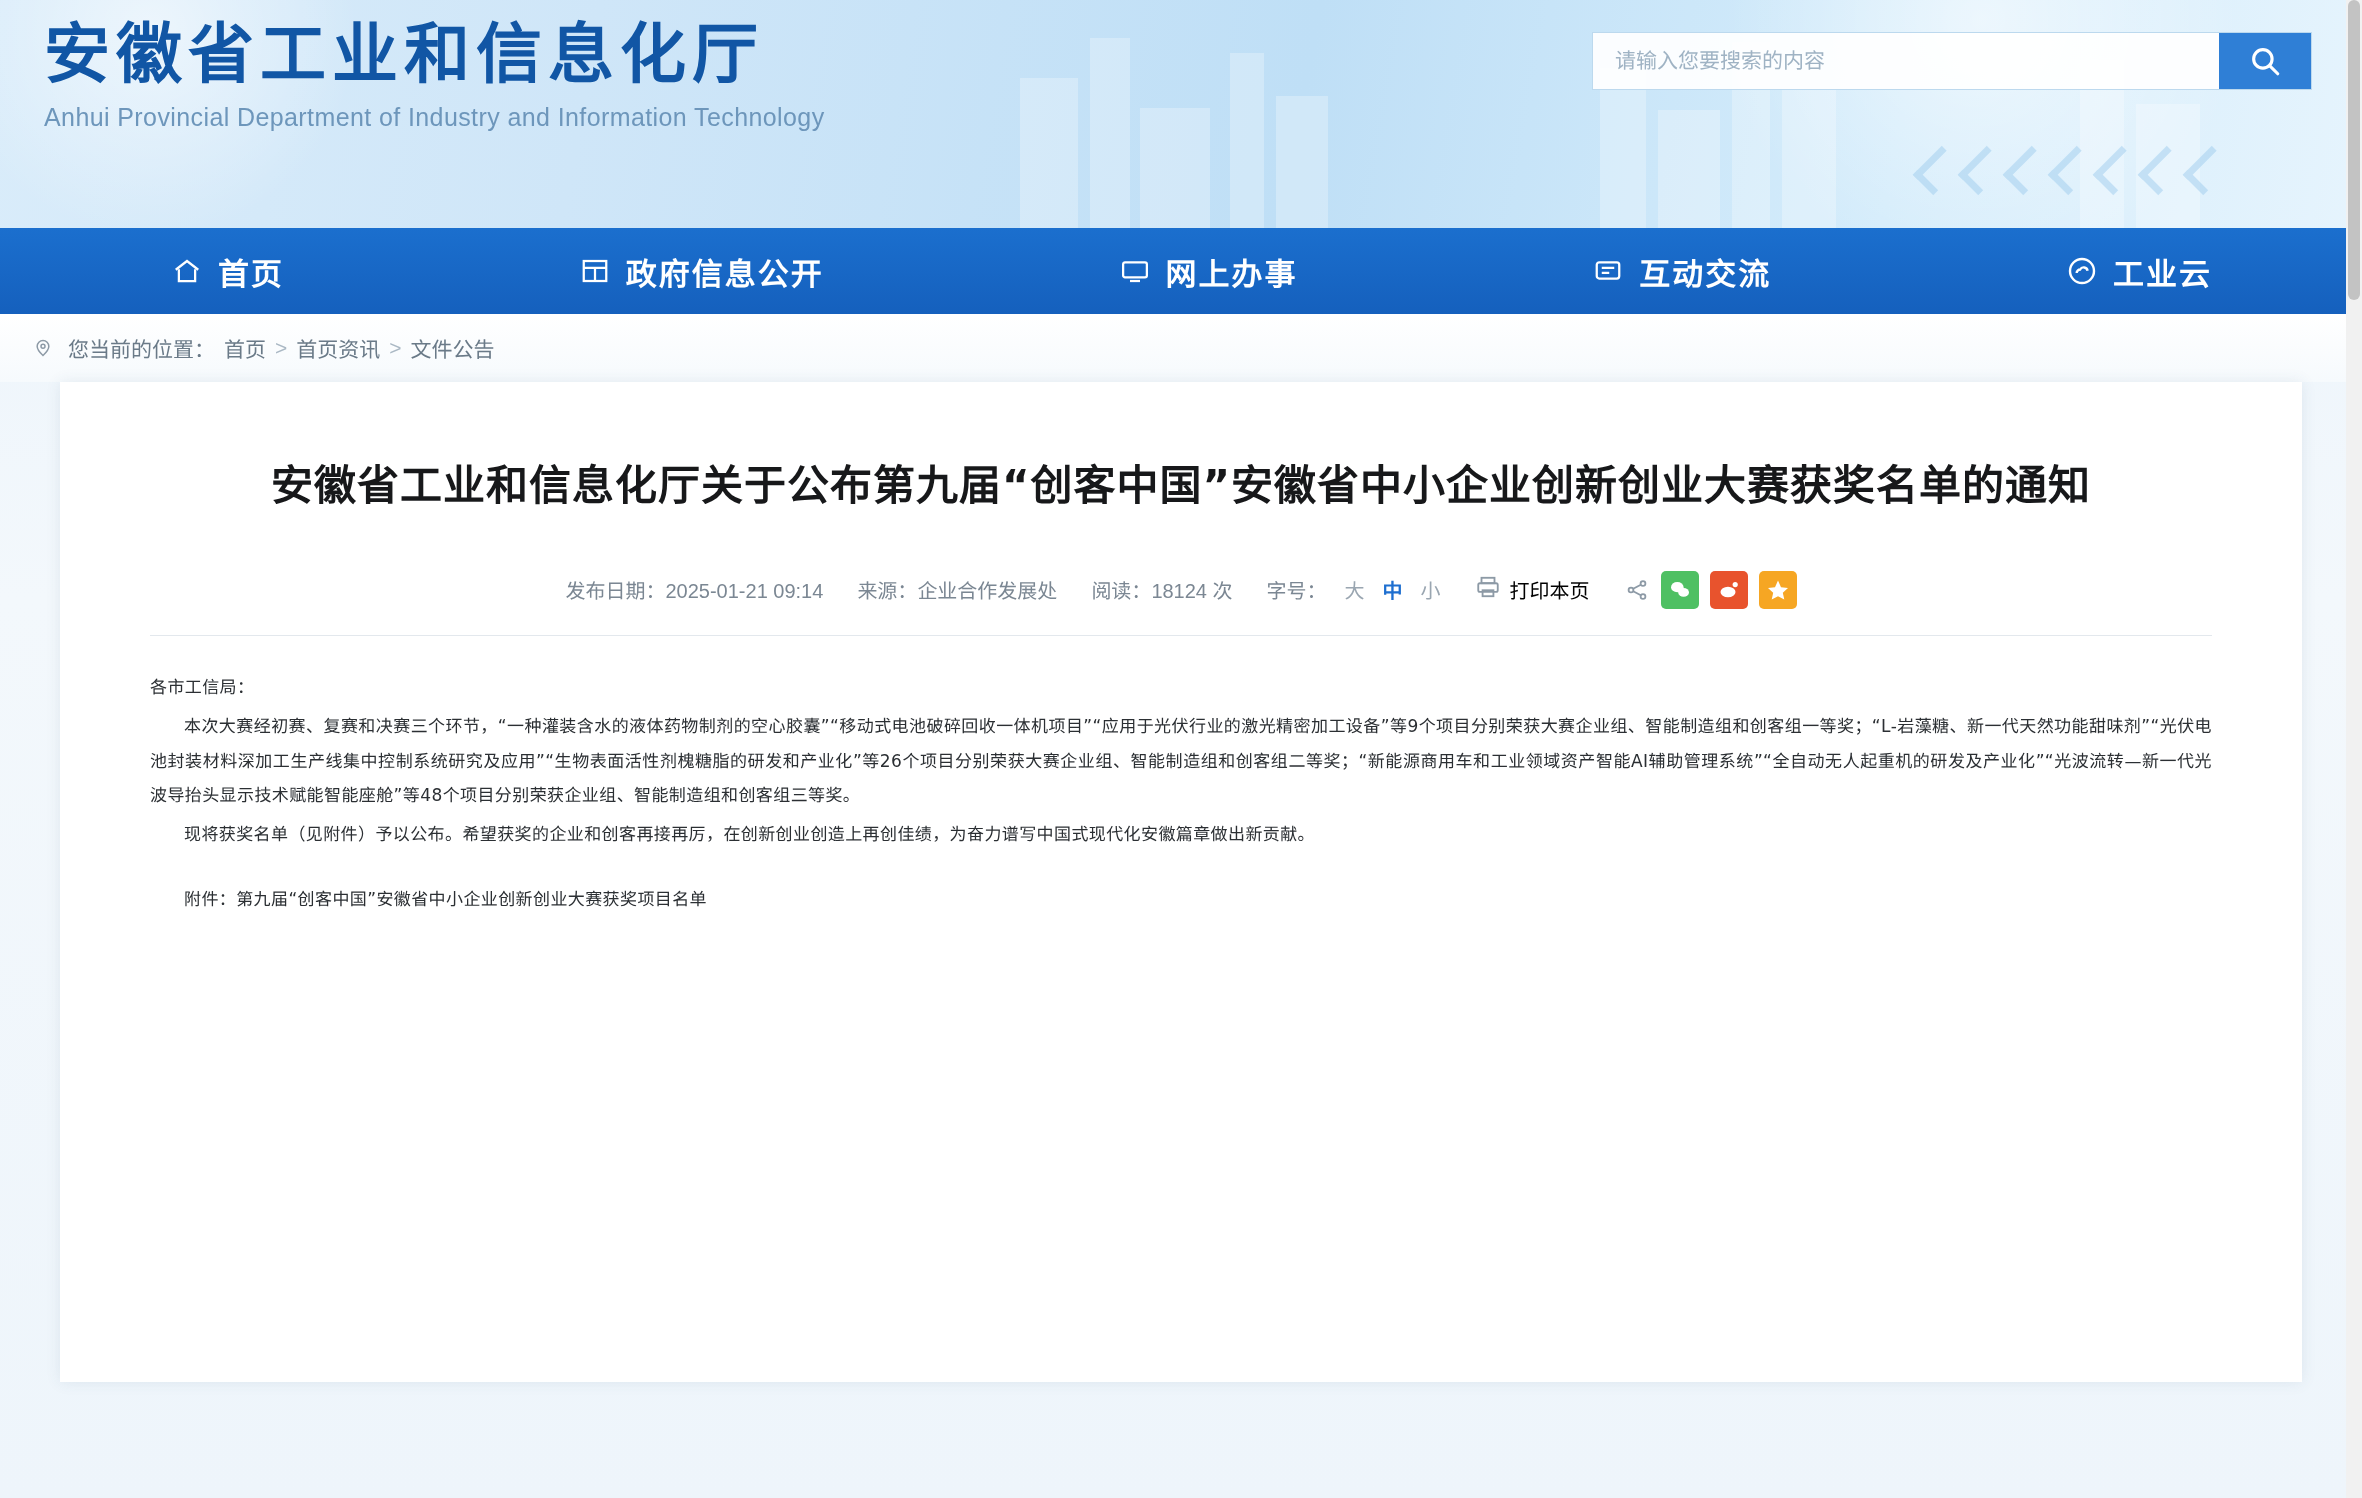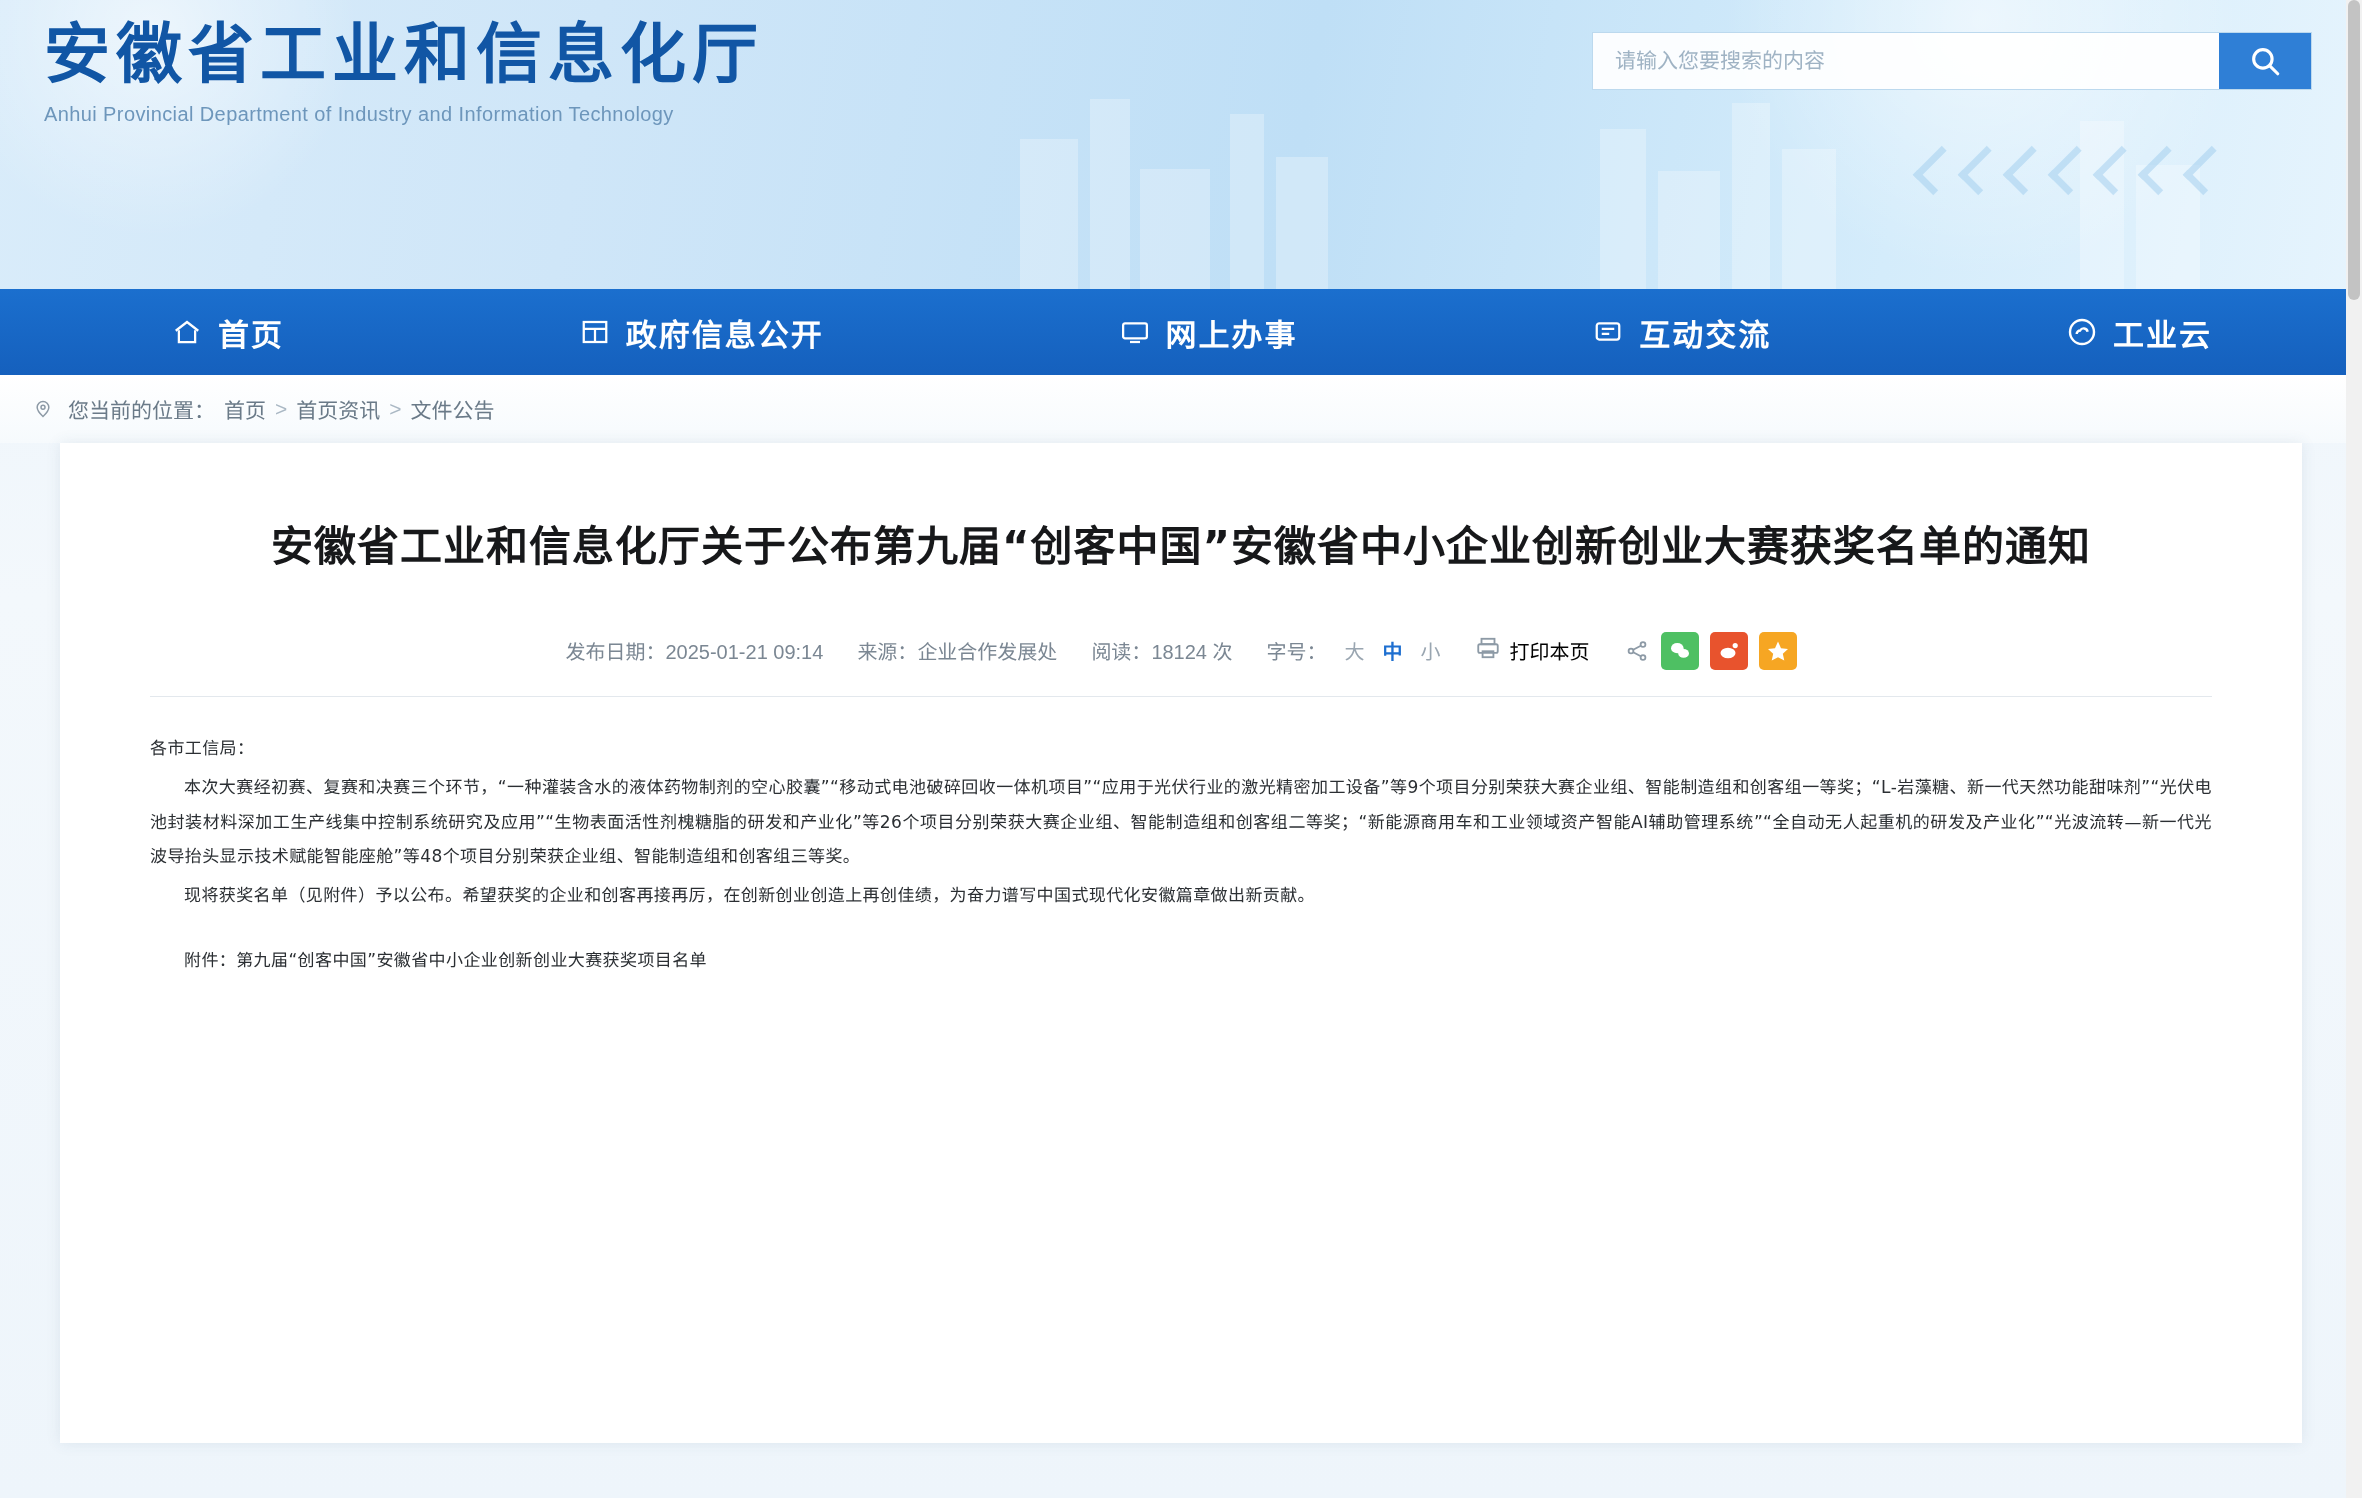"安徽省工业和信息化厅" .site-header { height: 289px -> 228px }
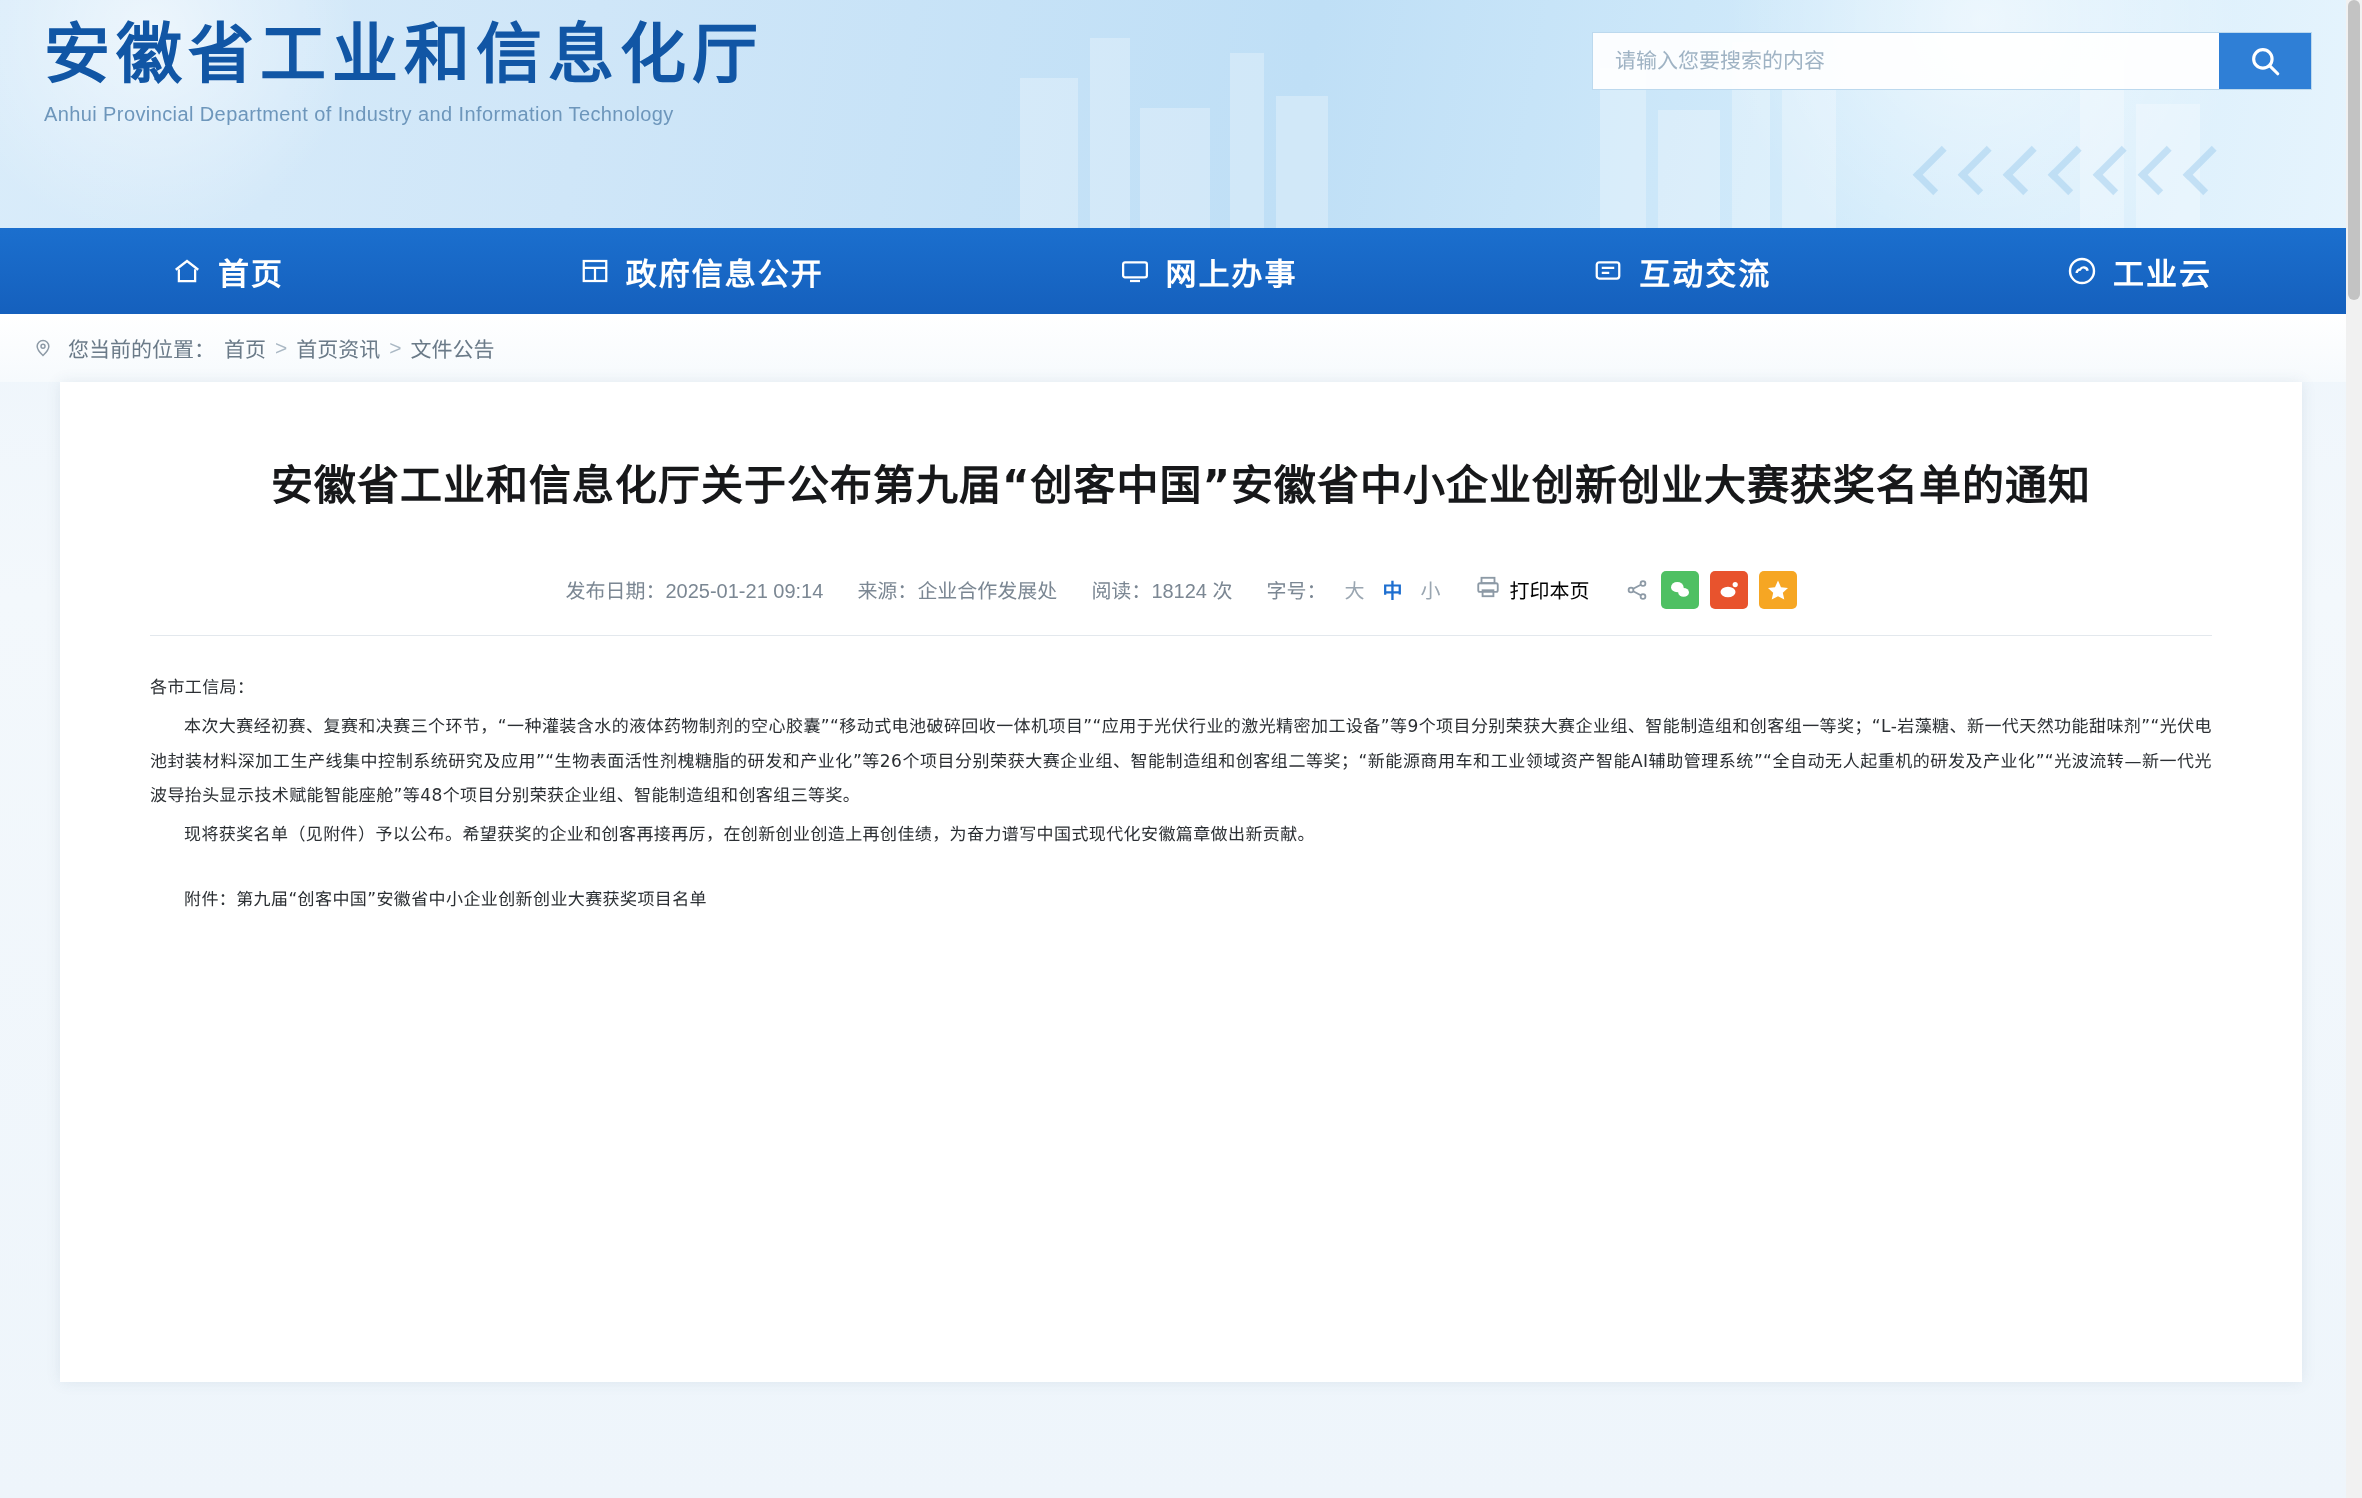"Anhui Provincial Department of Industry" .brand-en { font-size: 20px -> 25px }
